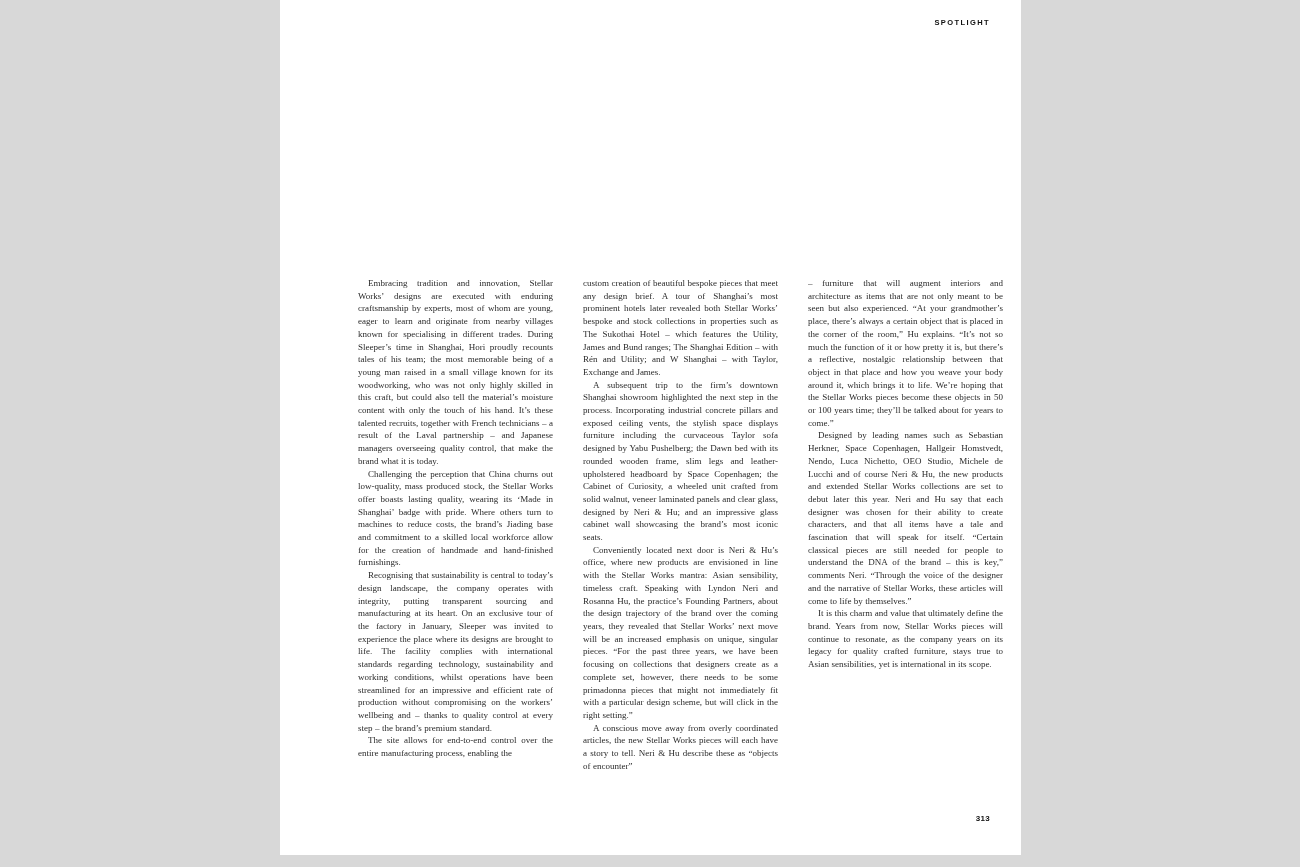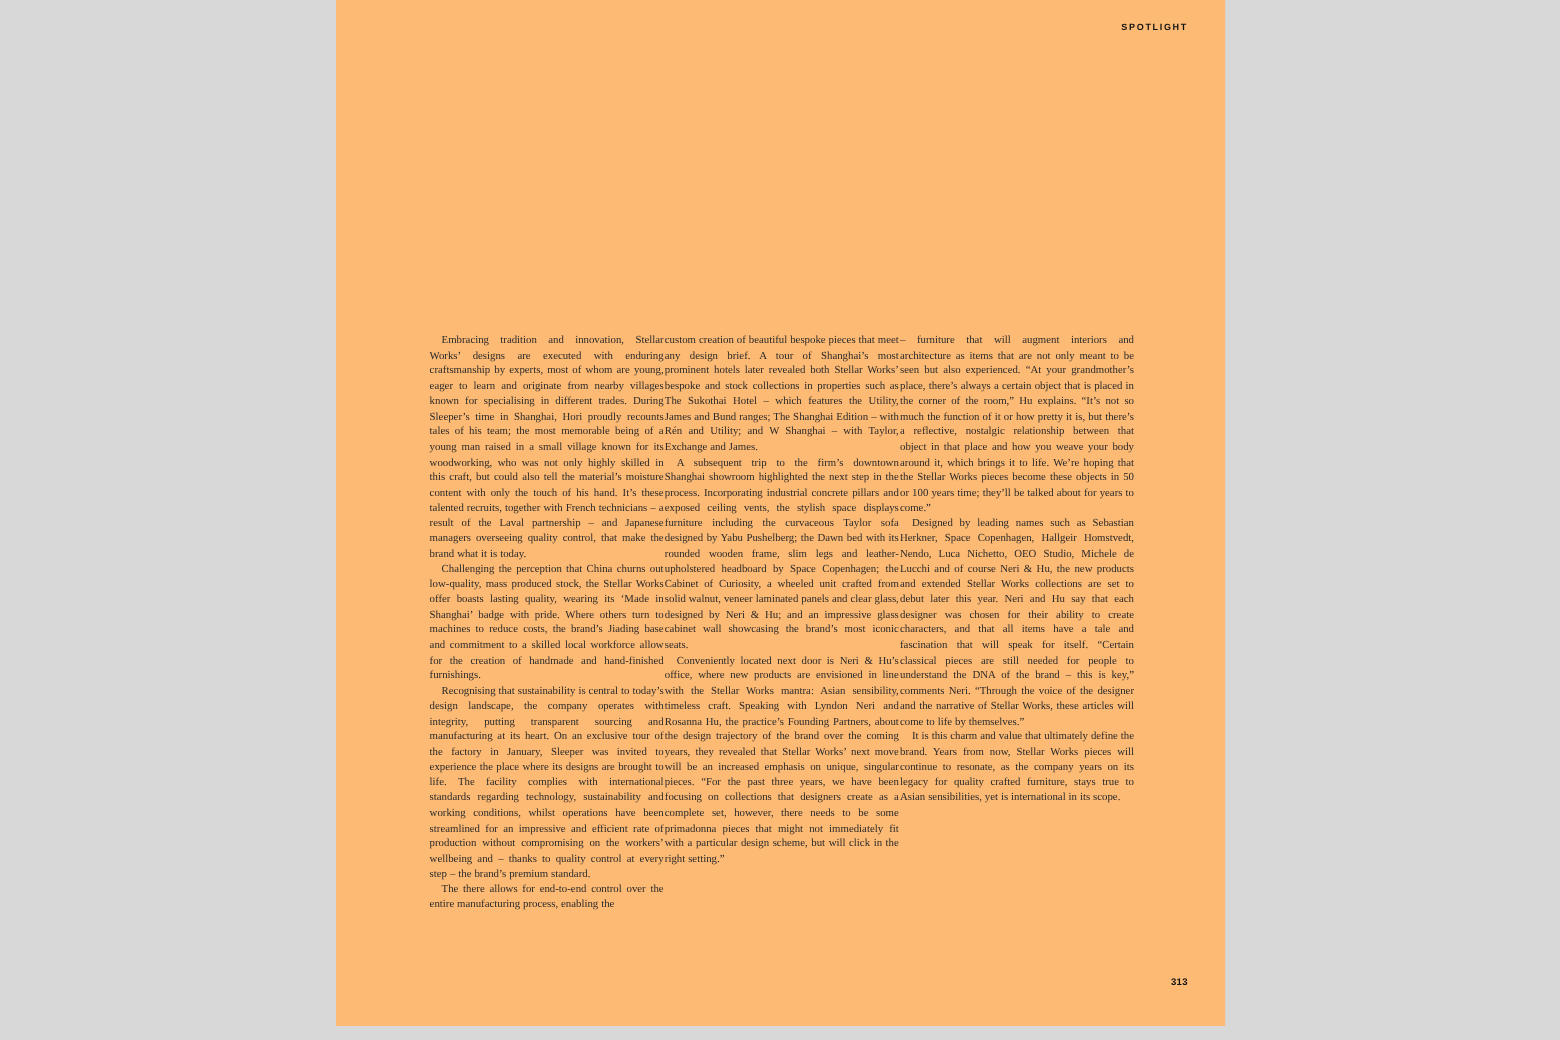"SPOTLIGHT" .page { background: #fdba74 -> #ffffff }
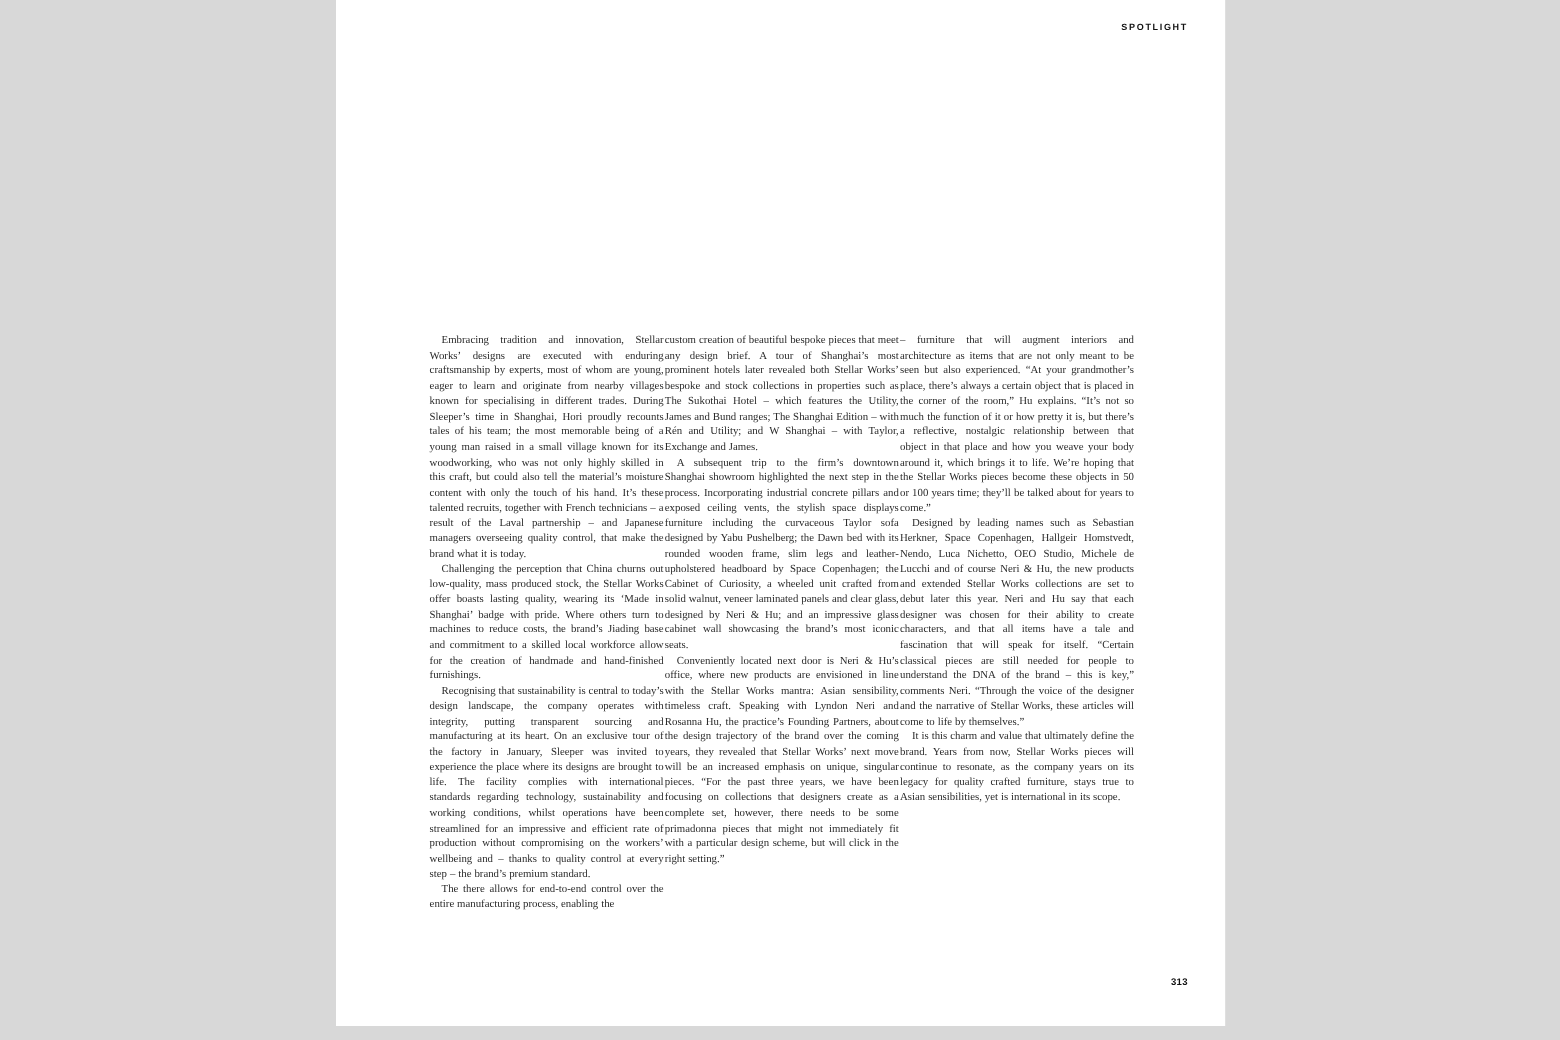"Embracing tradition and innovation," .article-body { gap: 1px -> 30px }
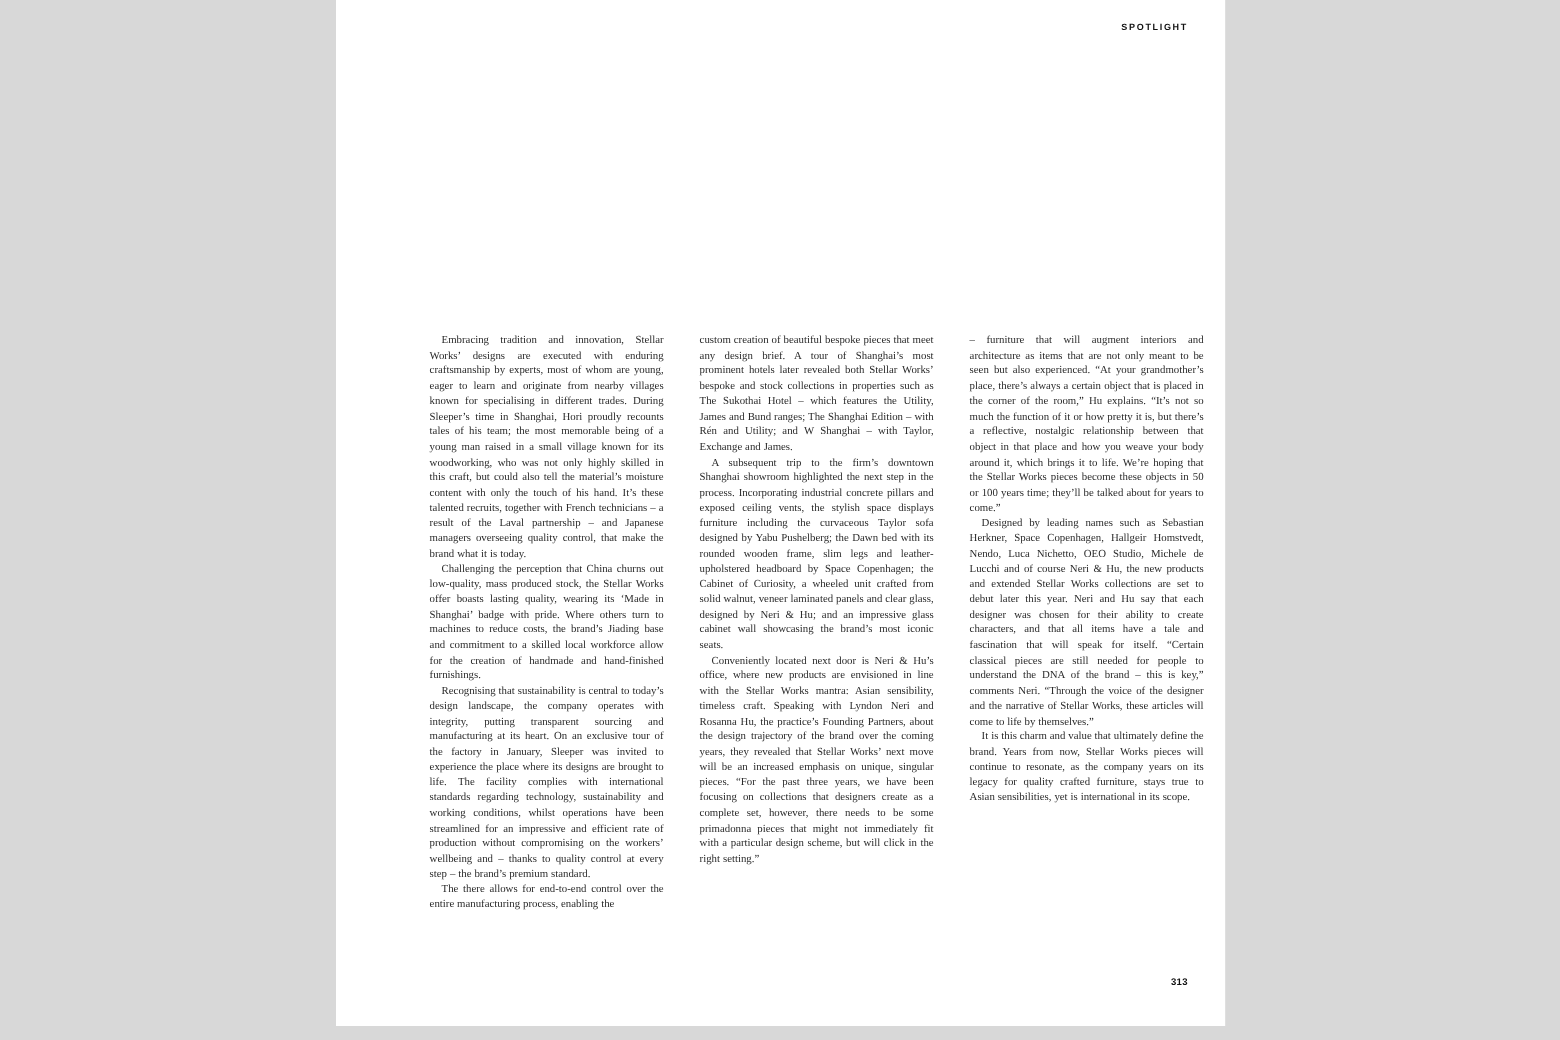"A conscious move away from" p { html: none -> <p>A conscious move away from overly coordinated articles, the new Stellar Works pieces will each have a story to tell. Neri &amp; Hu describe these as “objects of encounter”</p> }
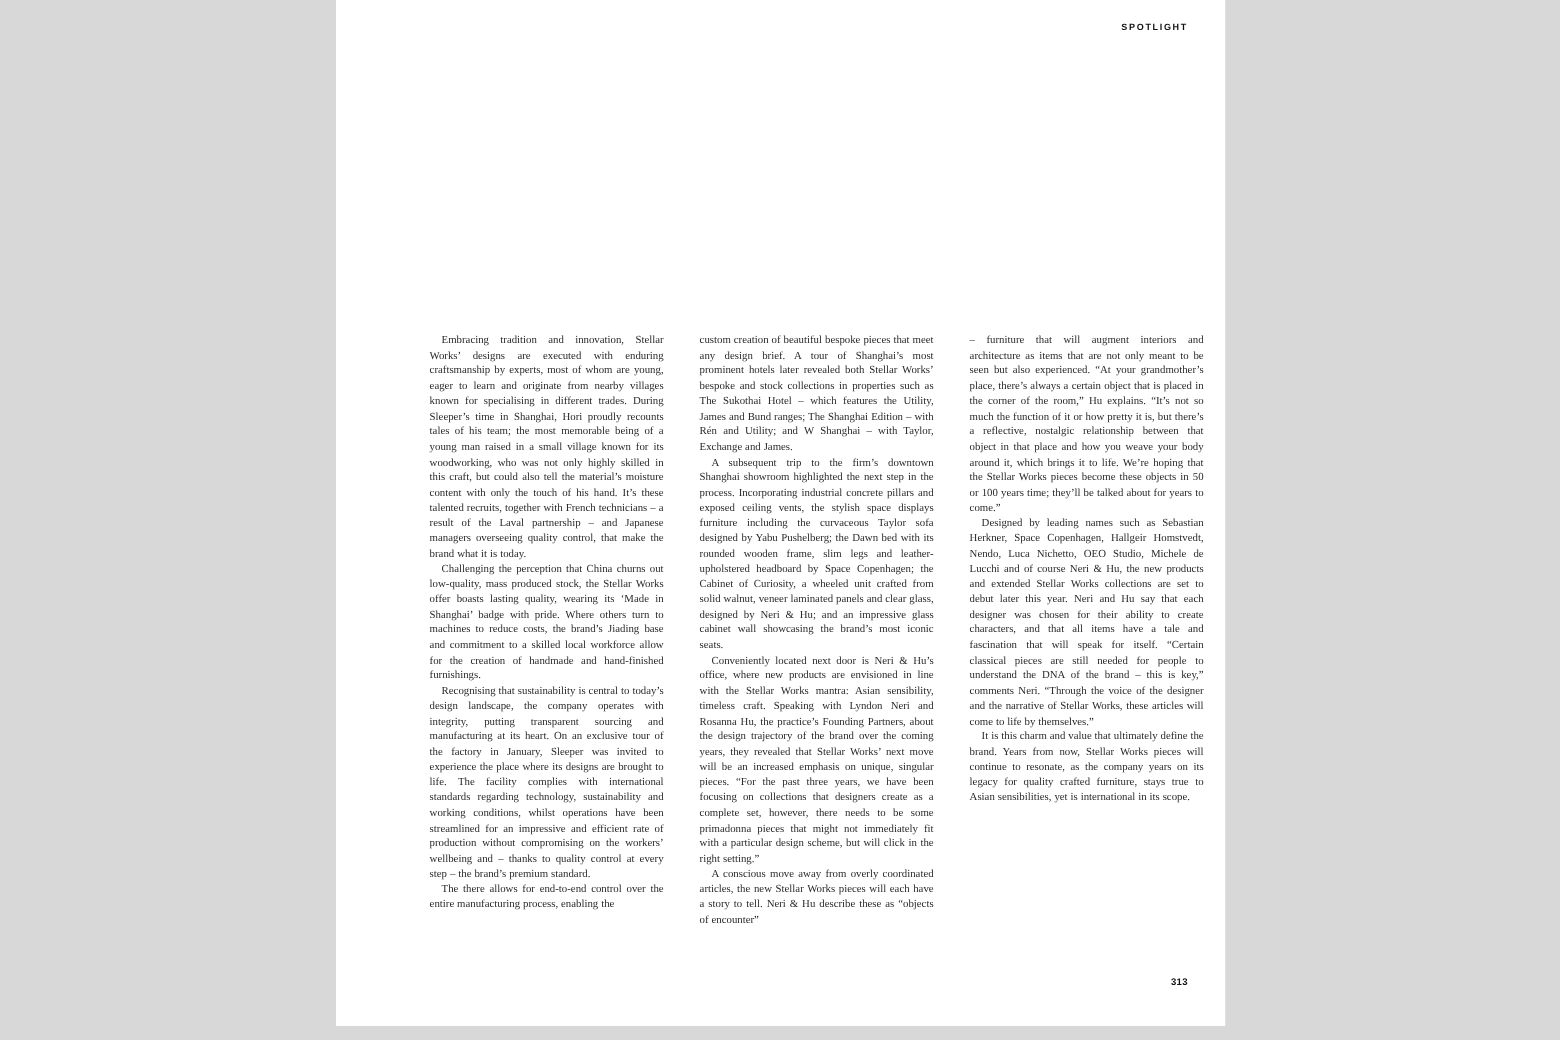"The there allows for end-to-end" p { text: there -> site }
